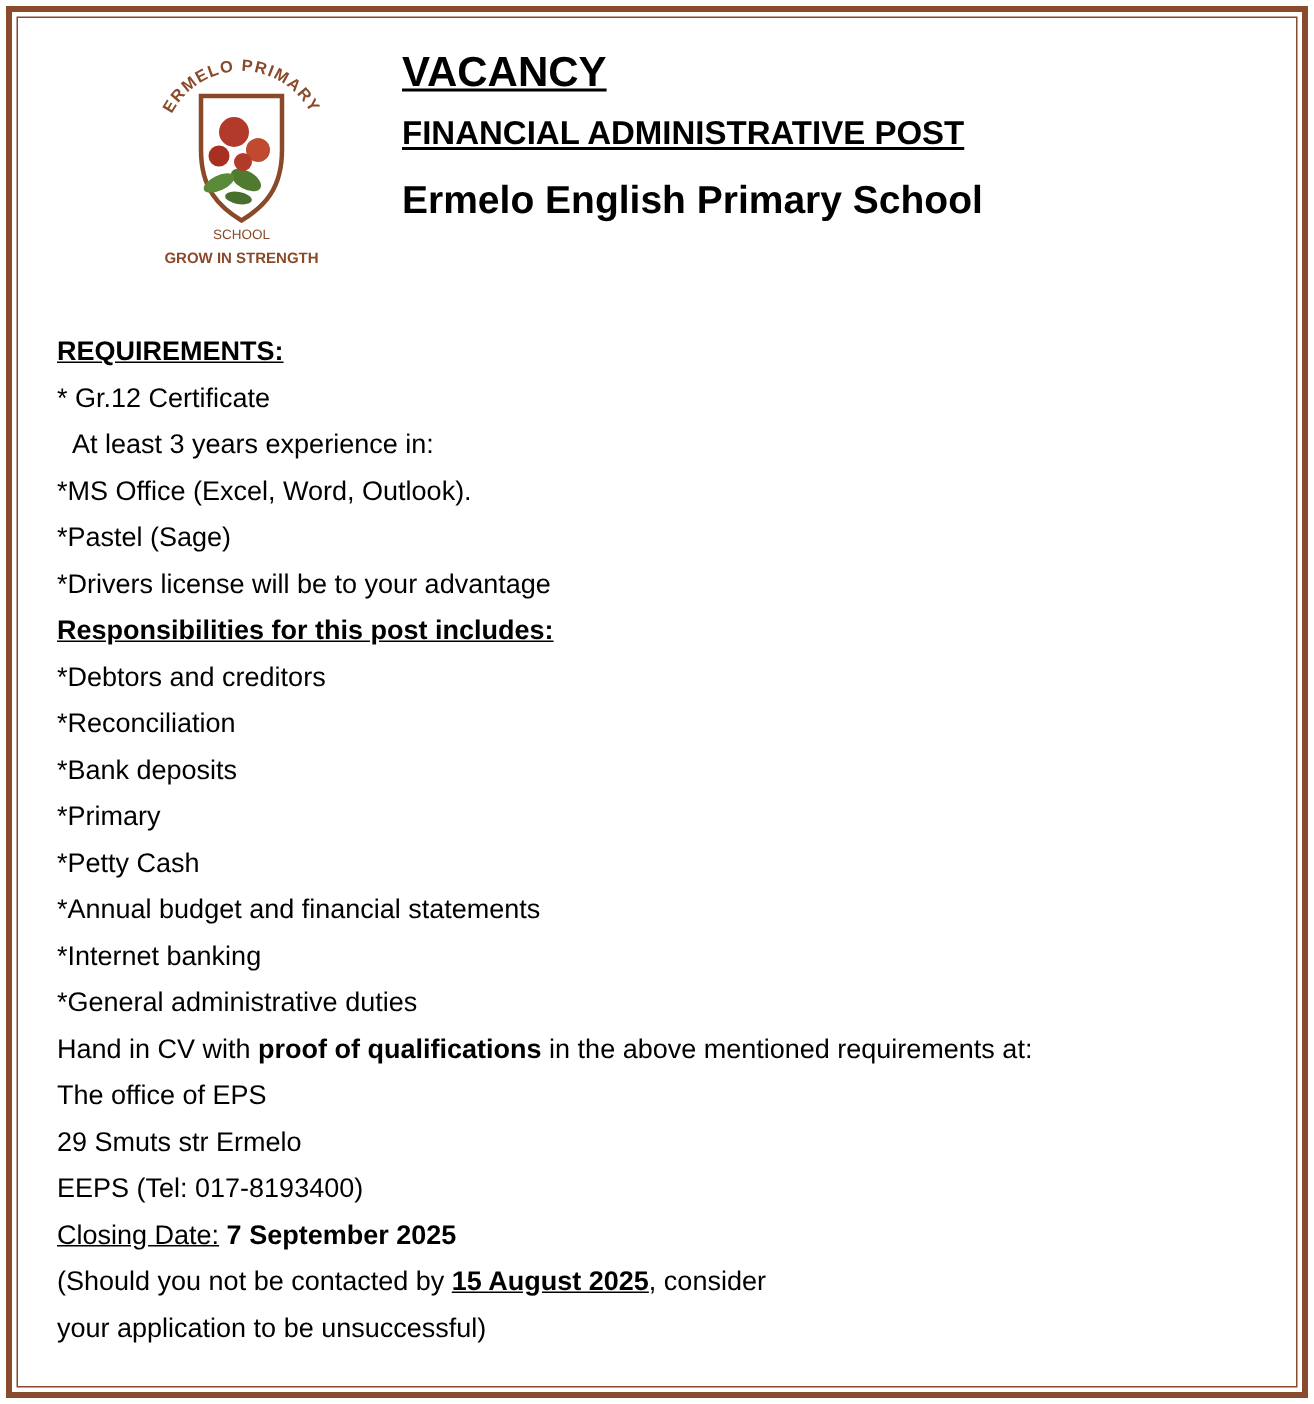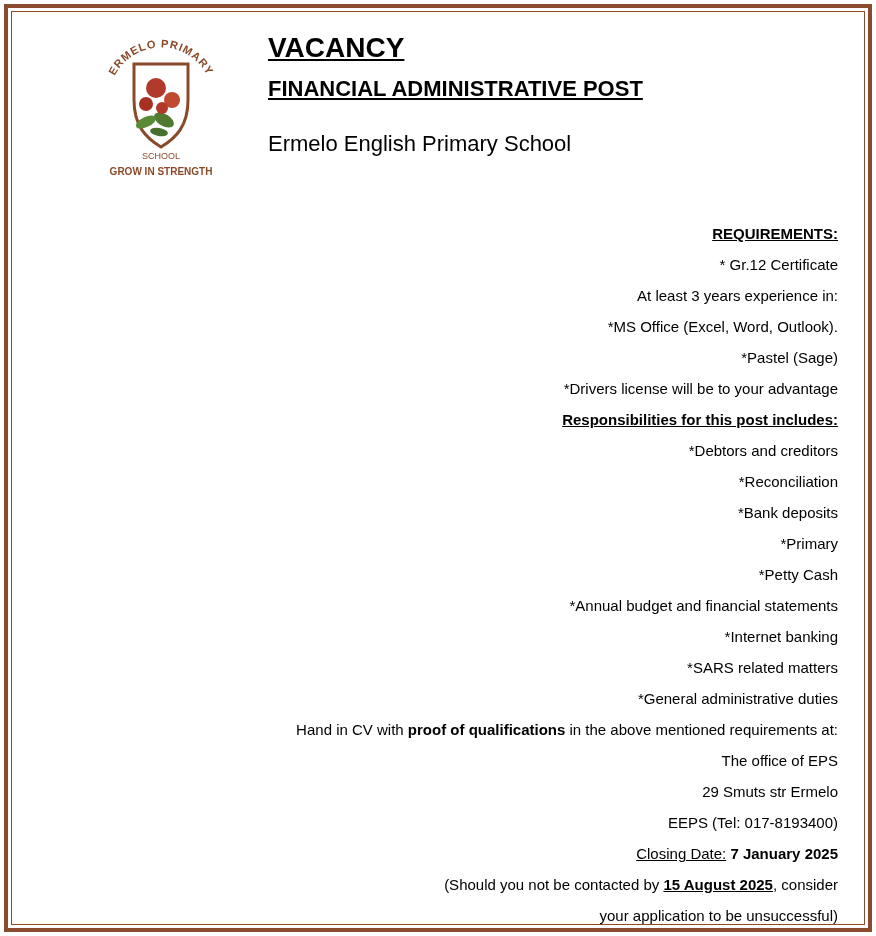"FINANCIAL ADMINISTRATIVE POST" .titles h2 { margin-bottom: 33px -> 20px }
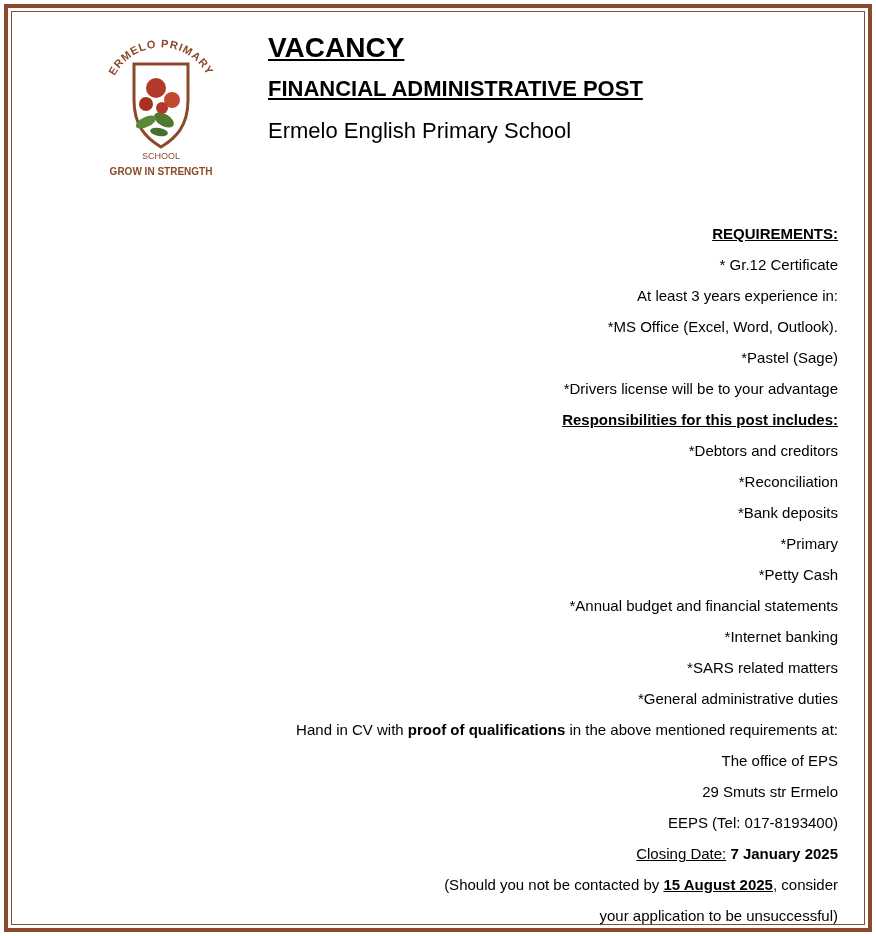"Ermelo English Primary School" .titles .school-name { font-size: 22px -> 26px; font-weight: normal -> bold }
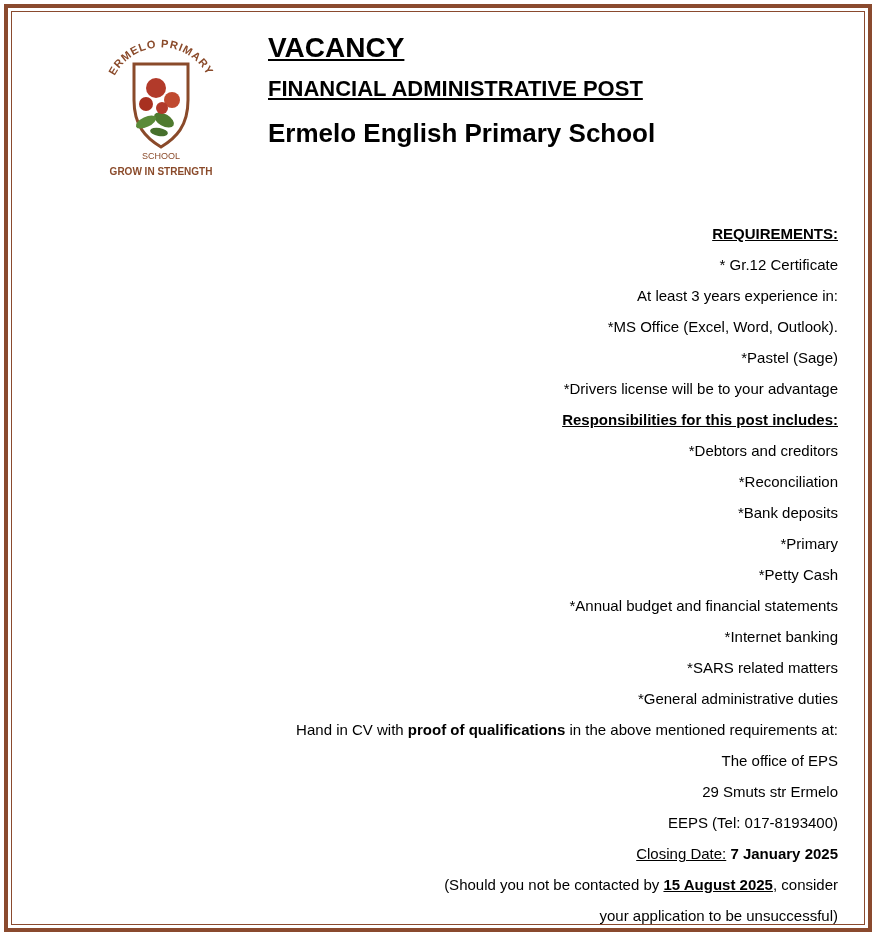"REQUIREMENTS:" main.body-text { font-size: 15px -> 18px; text-align: right -> none }
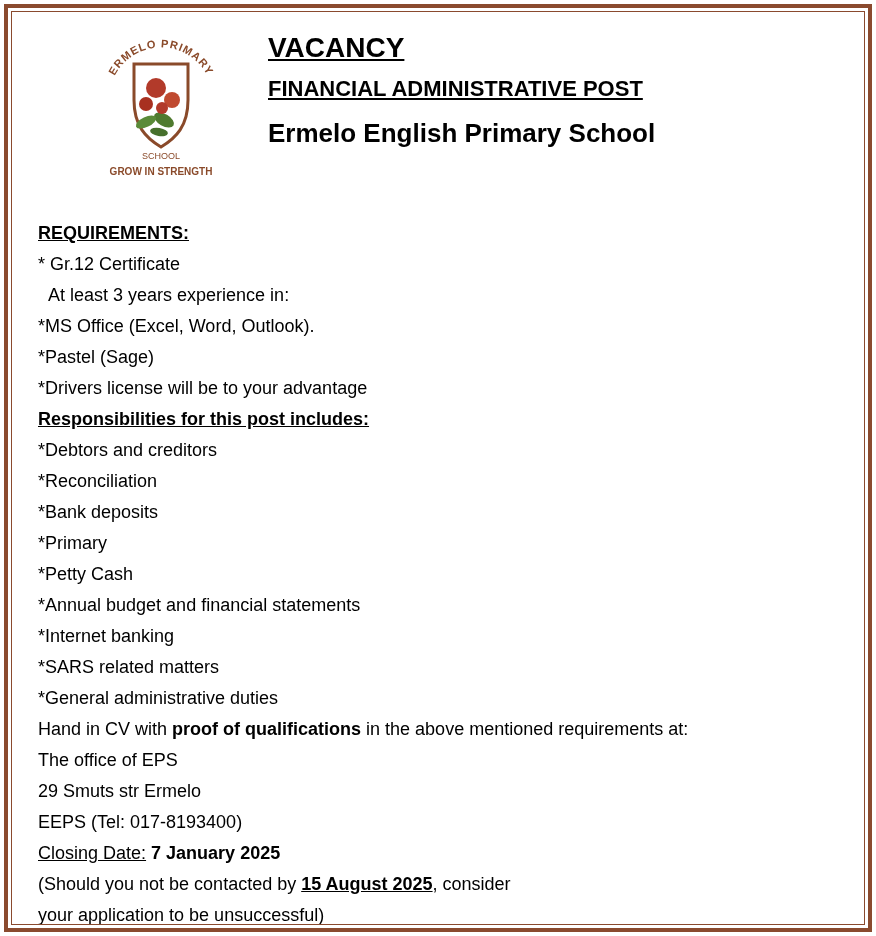"*SARS related matters" div.line { html: <div>*SARS related matters</div> -> none }
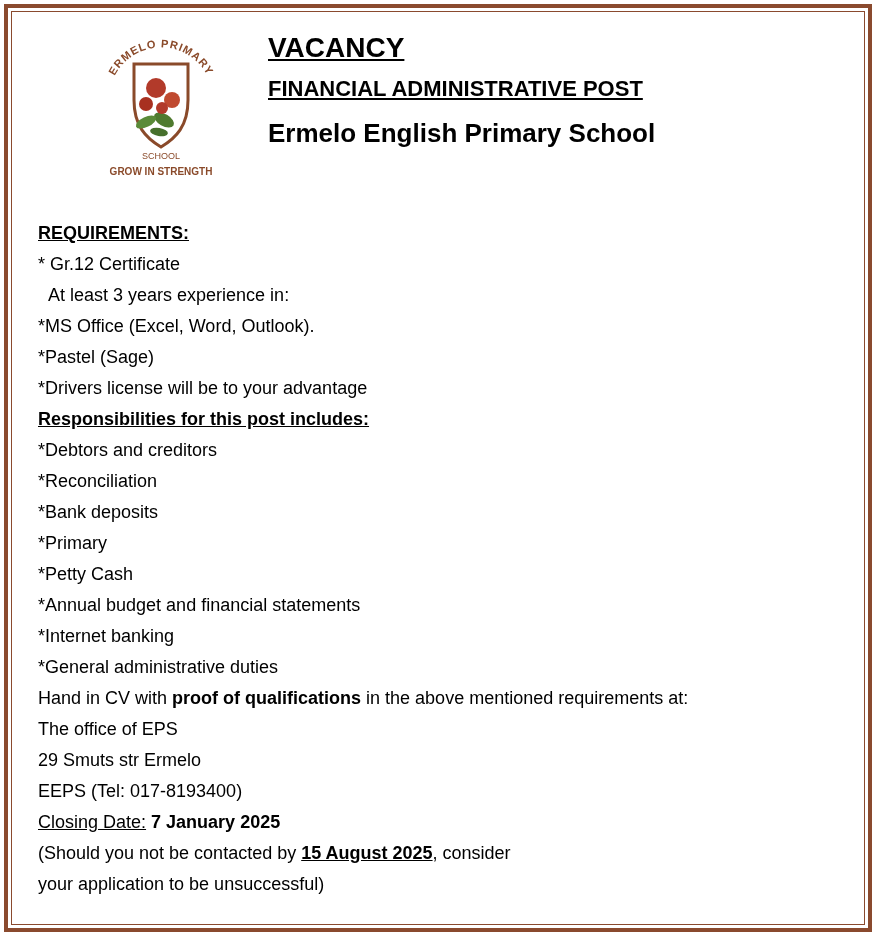"7 January 2025" span.b { text: January -> September }
